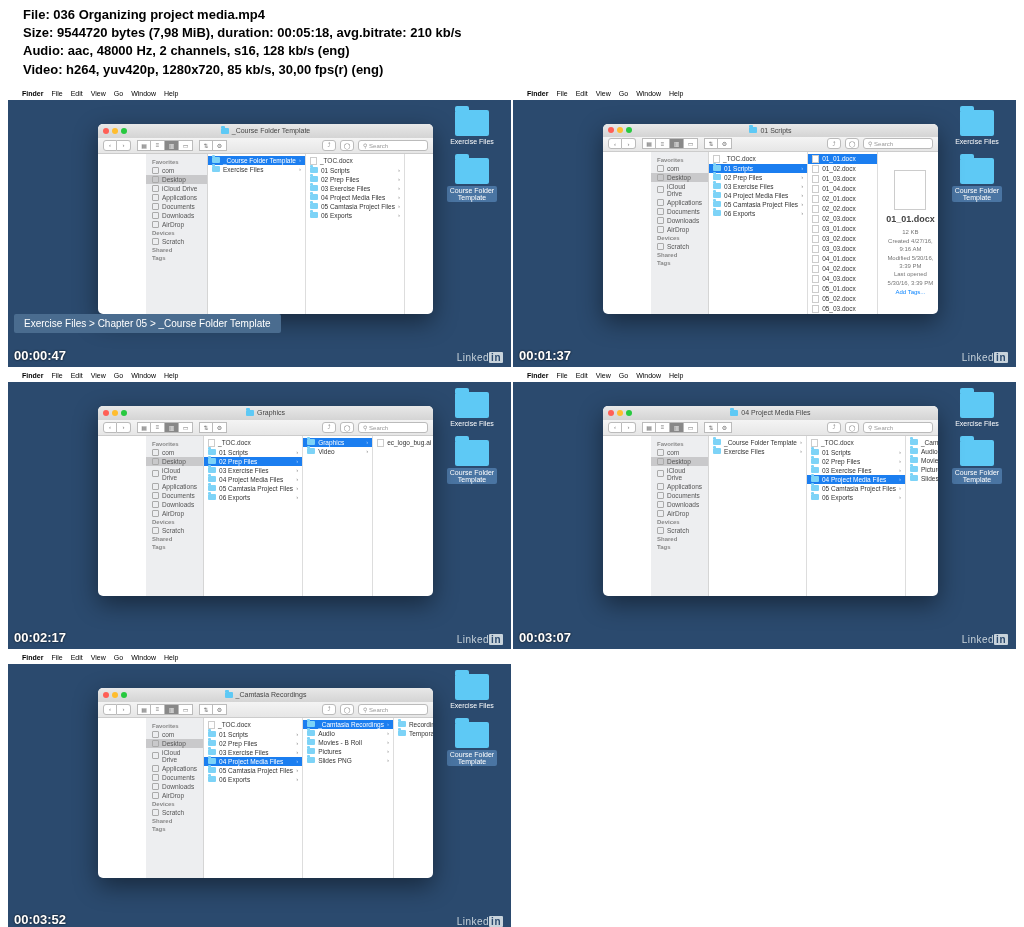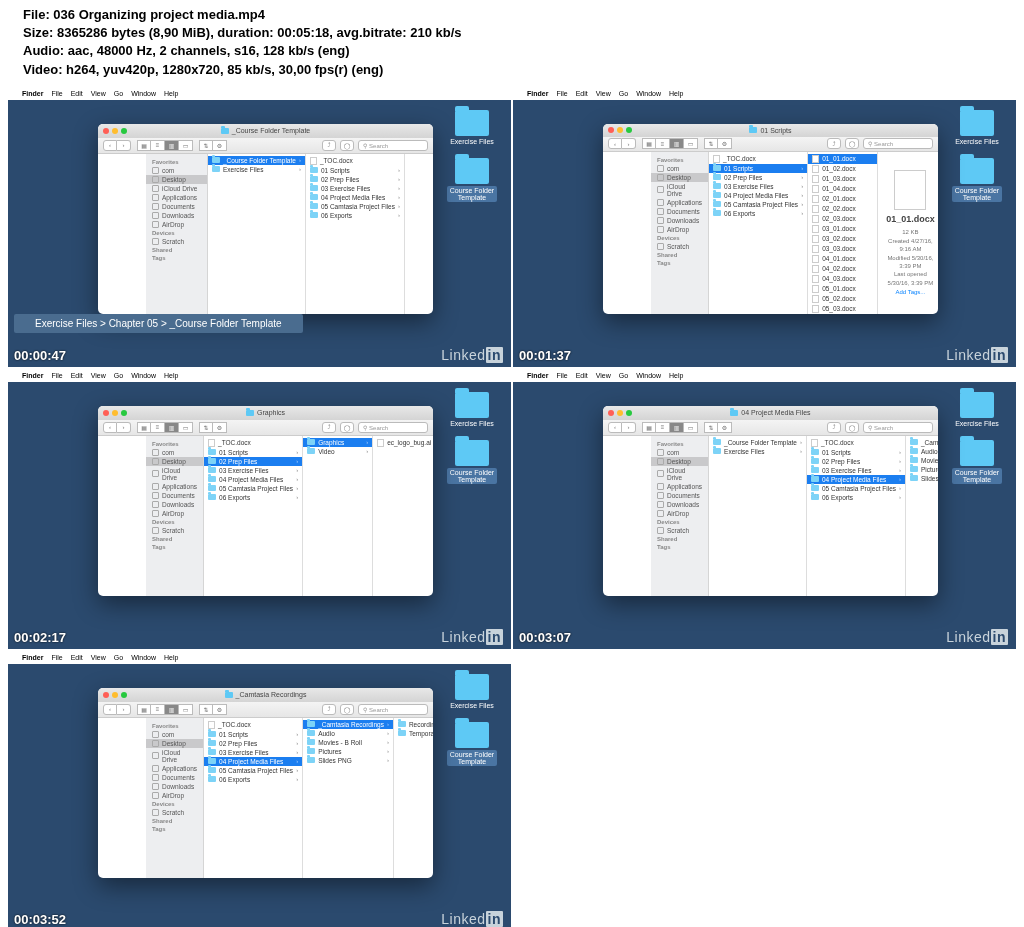"Size: 8365286 bytes (8,90 MiB)," div { text: 8365286 bytes (8,90 -> 9544720 bytes (7,98 }
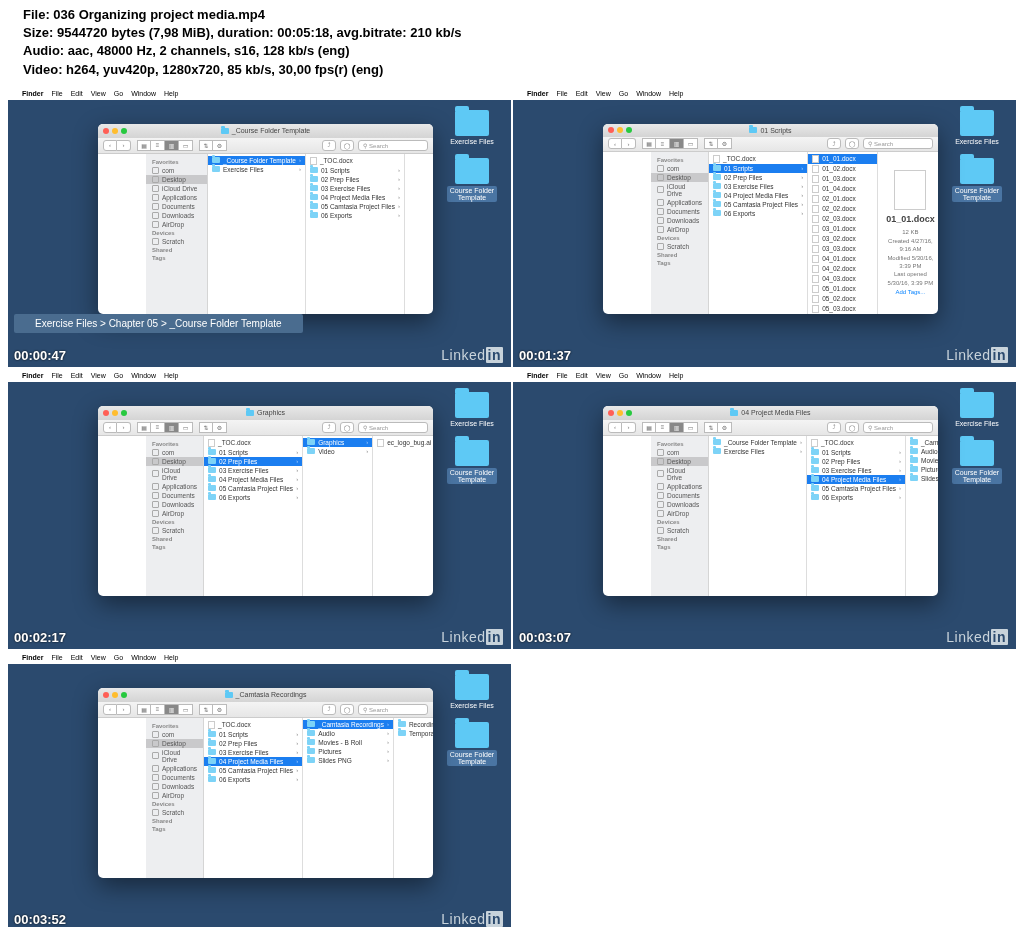"Exercise Files > Chapter 05" .breadcrumb-overlay { padding: 4px 21px -> 4px 10px }
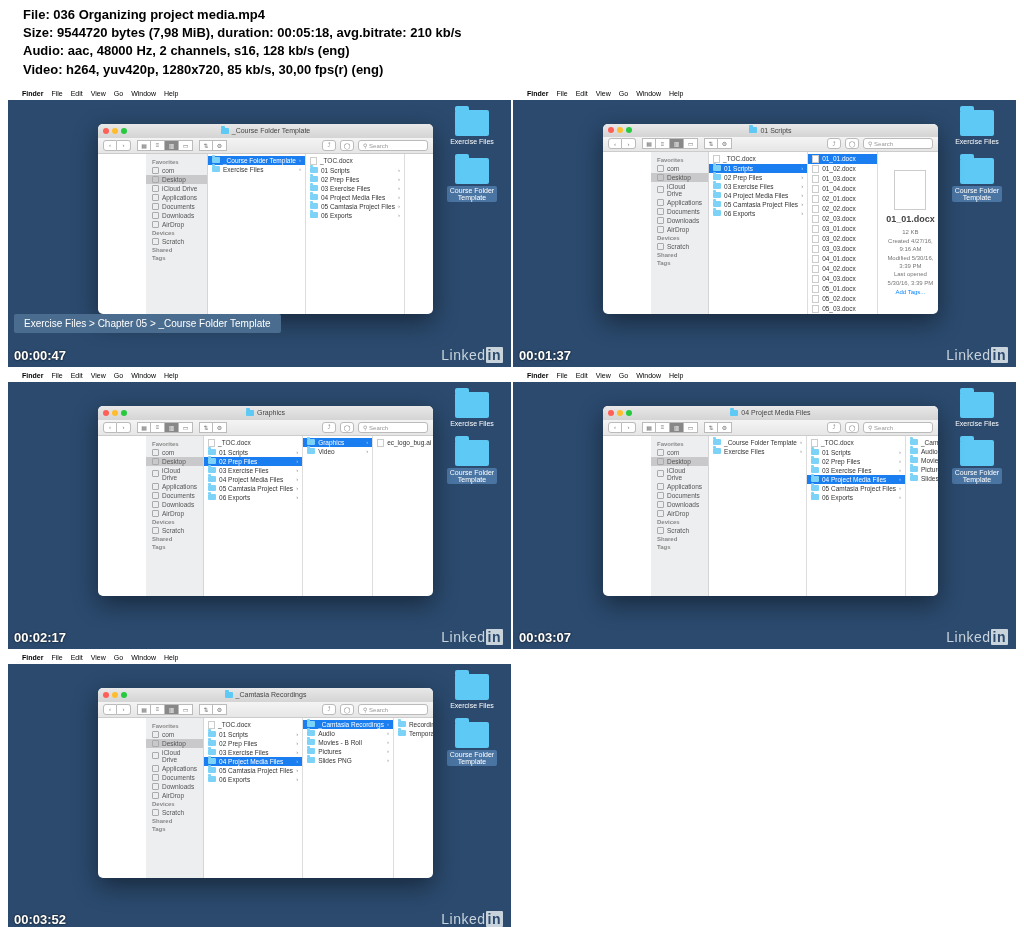"Linked in" .linkedin { font-size: 14px -> 10px }
